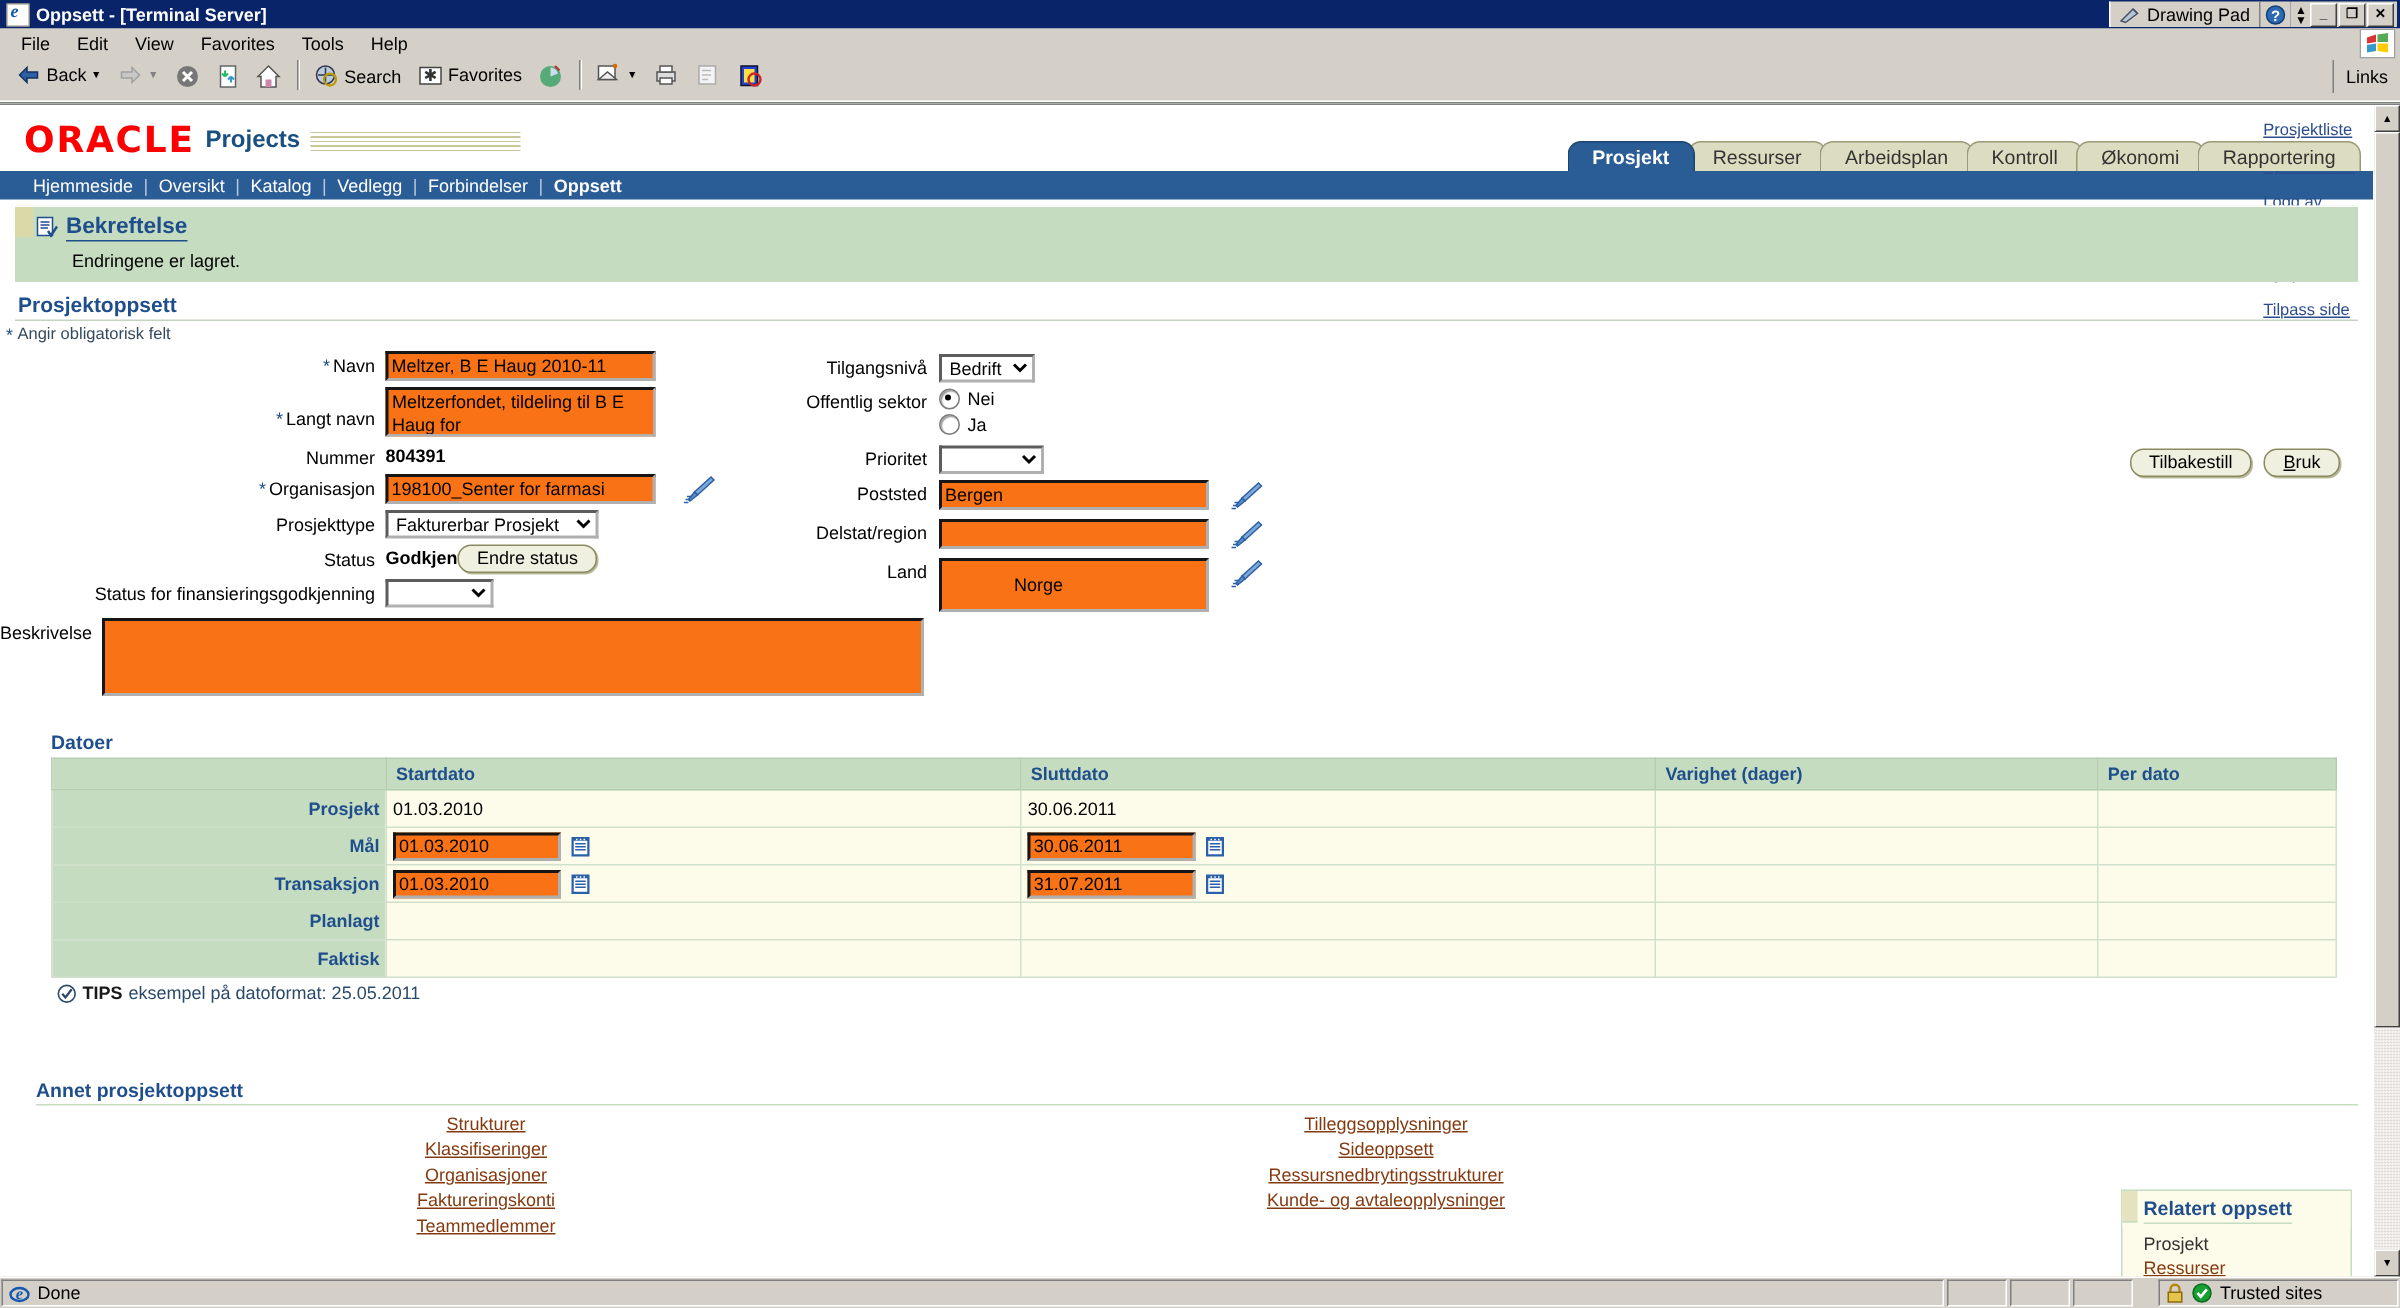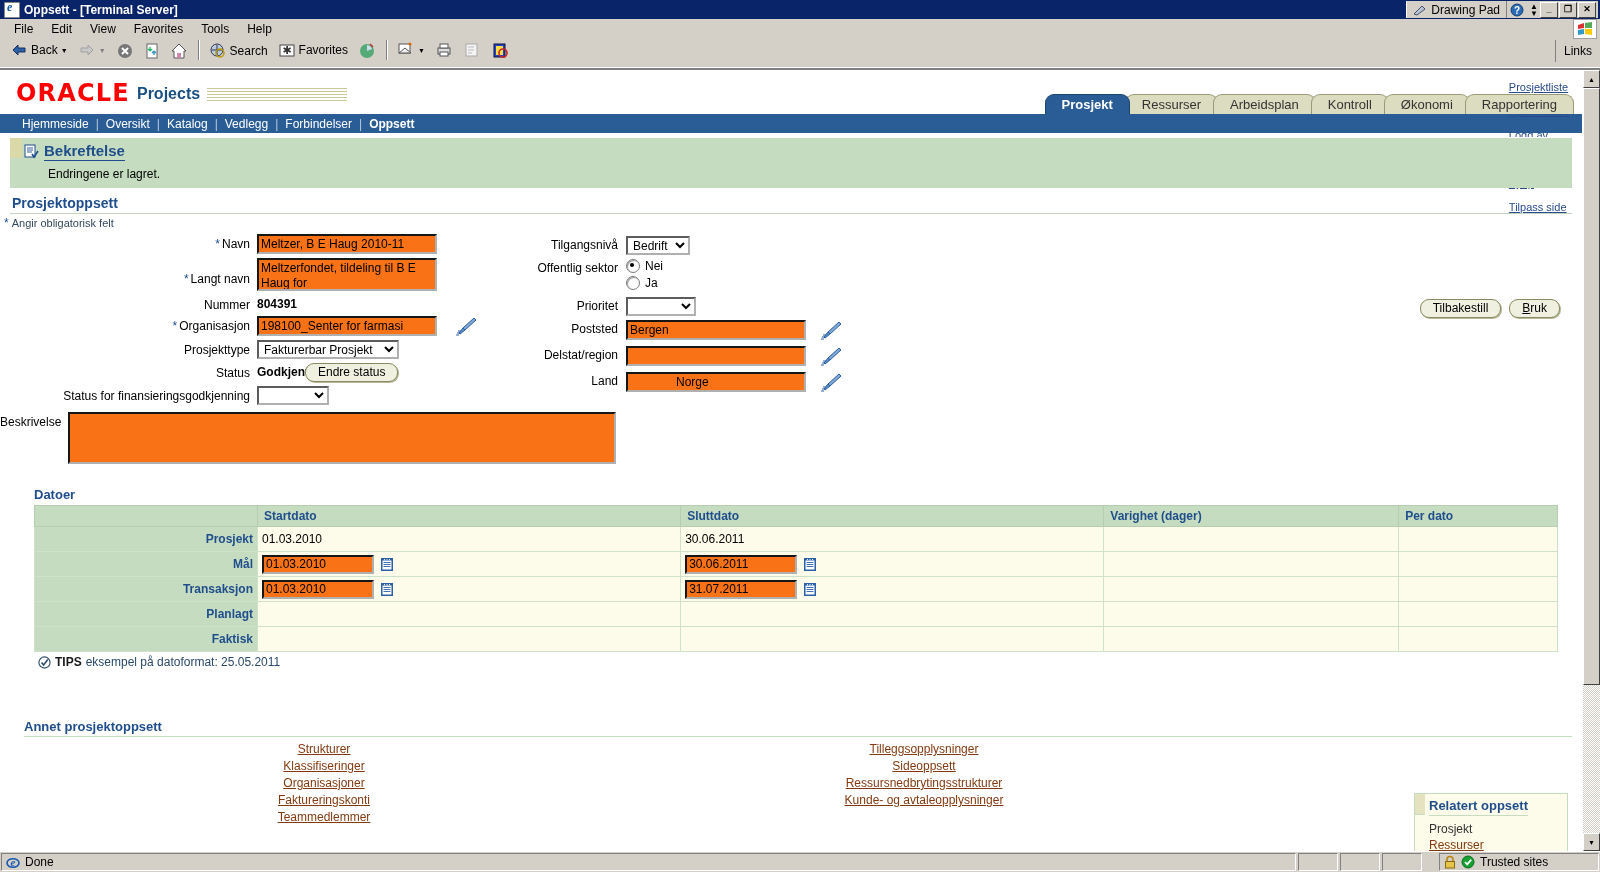"Norge" input.txt { height: 20px -> 36px }
